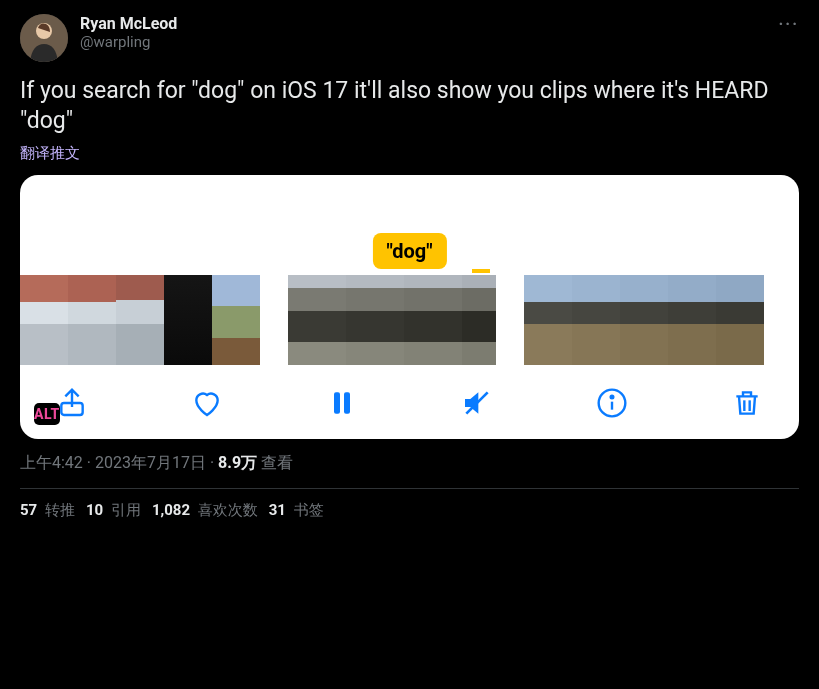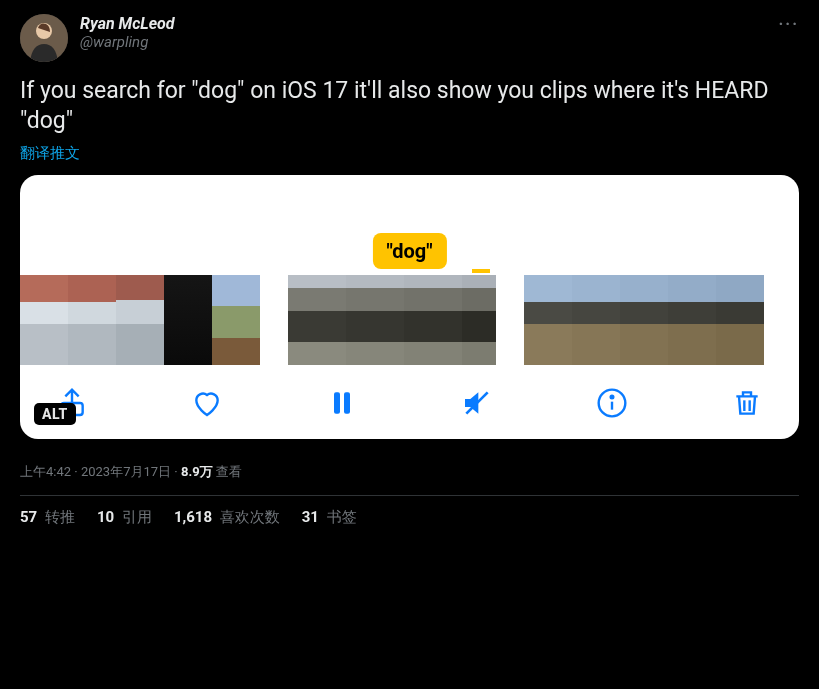"Ryan McLeod" .name-col { font-style: italic -> none }
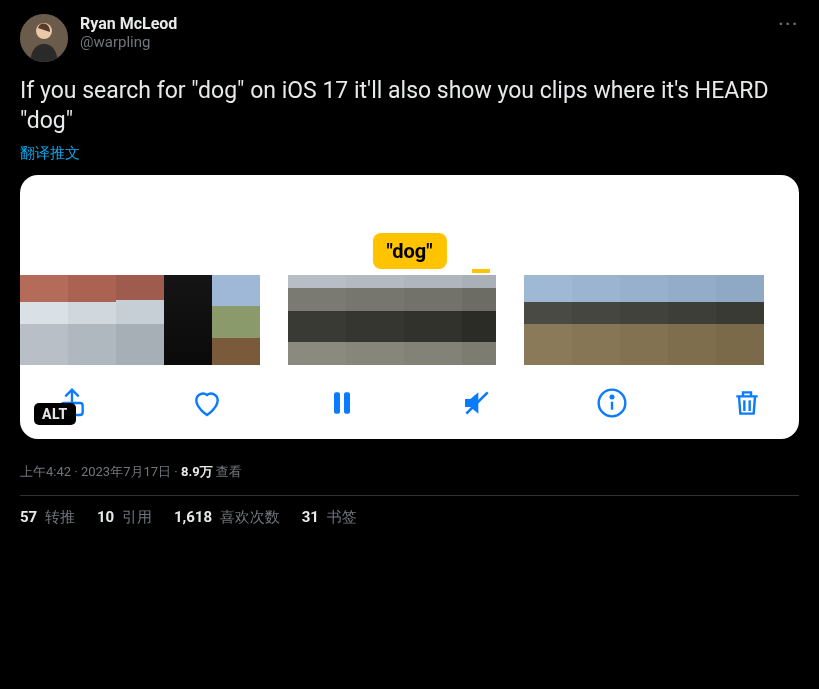"翻译推文" .translate { color: #0ea5e9 -> #c4b5fd }
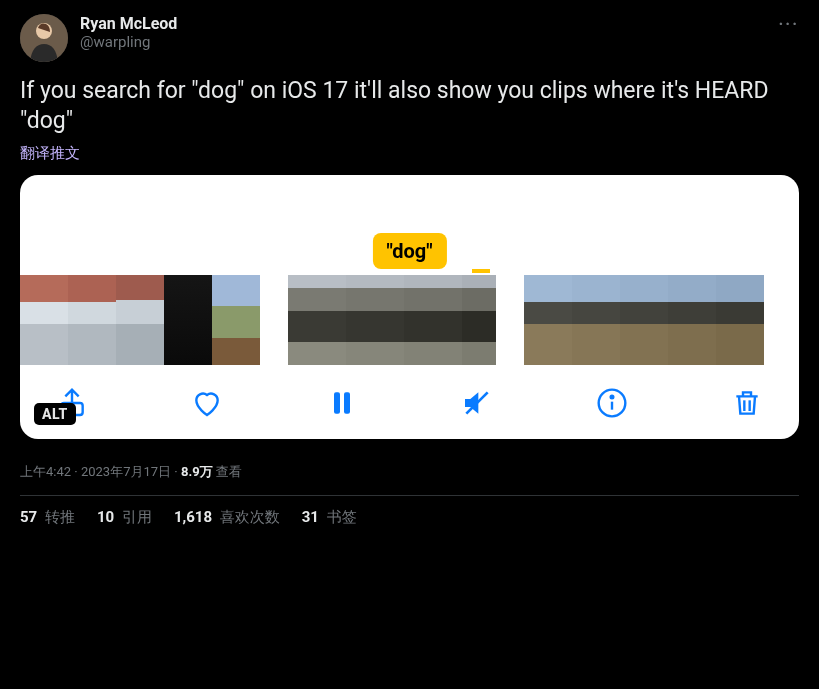"ALT" .alt-badge { color: #e5e5e5 -> #ec4899; padding: 3px 8px -> 3px 0 }
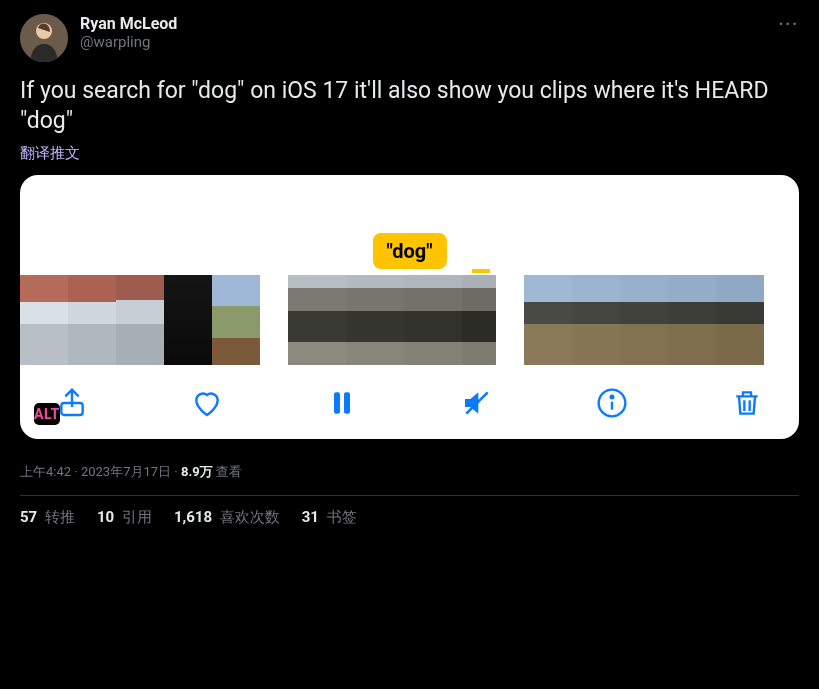"上午4:42 · 2023年7月17日 · 8.9万" .meta { font-size: 13px -> 16px; margin-top: 24px -> 14px }
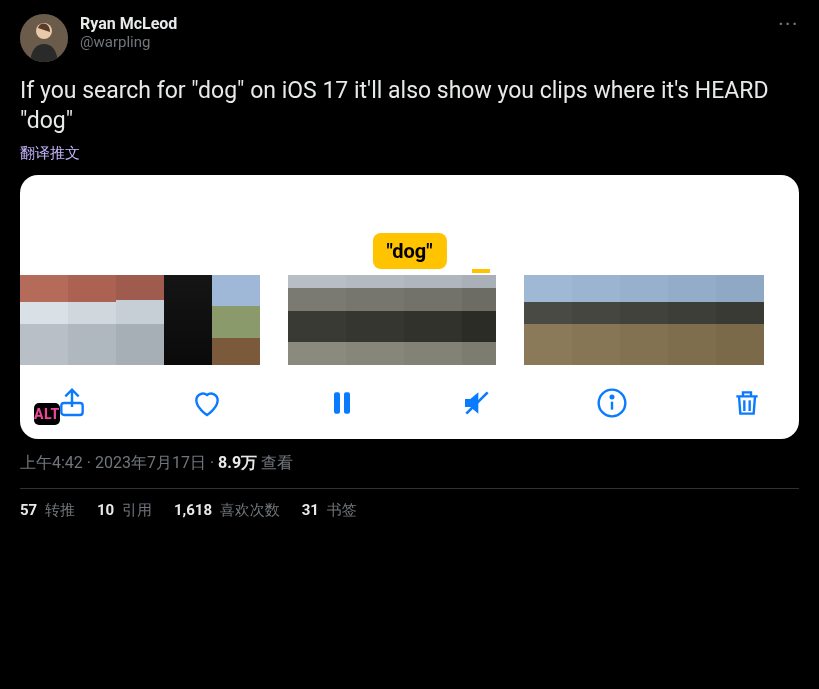"57 转推" .stats { gap: 22px -> 11px }
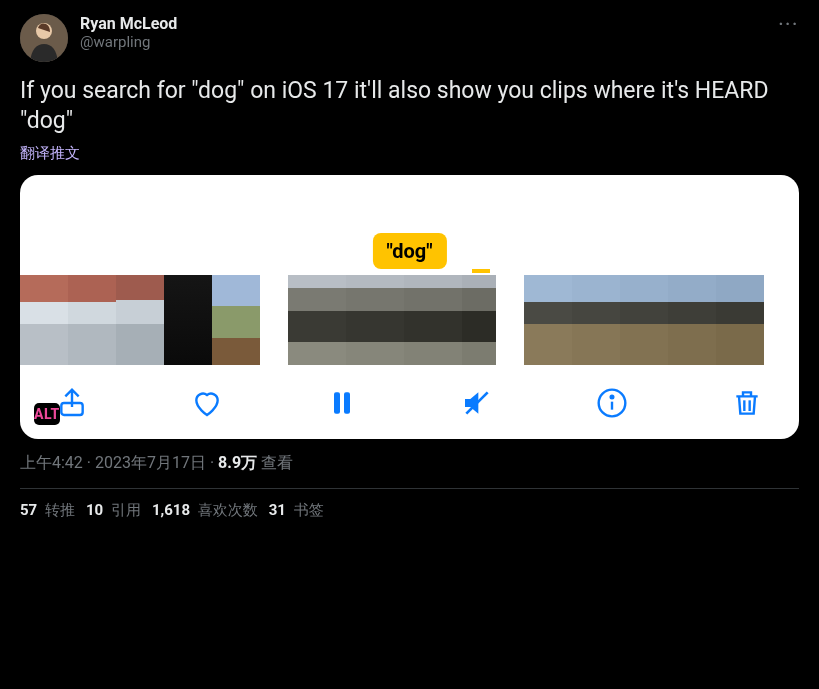"1,618" span.num { text: 1,618 -> 1,082 }
